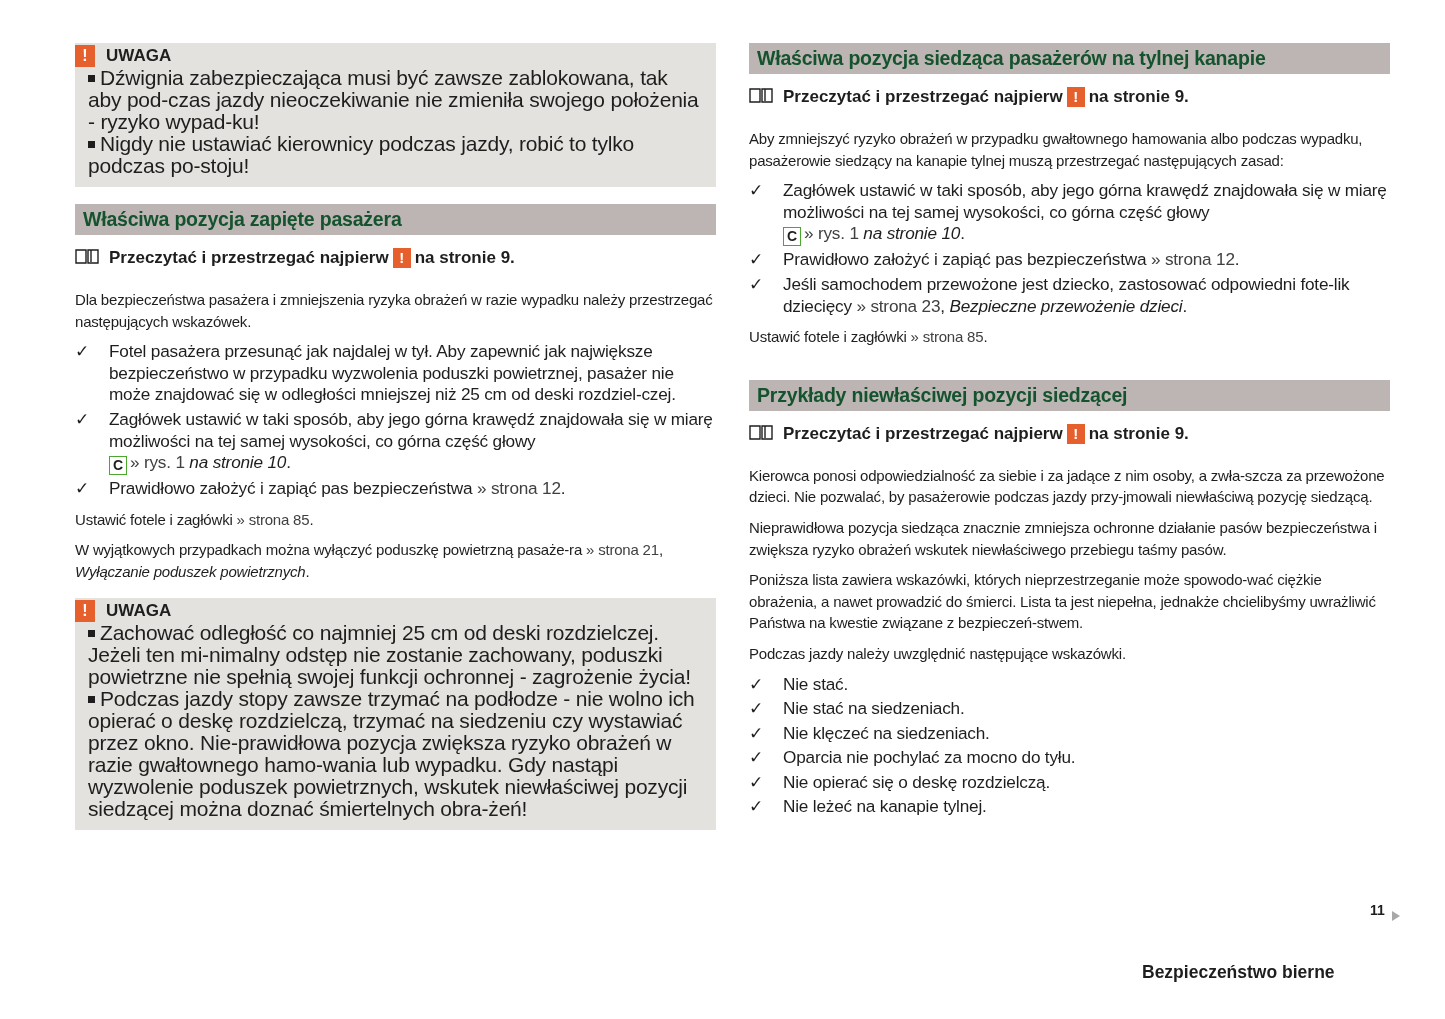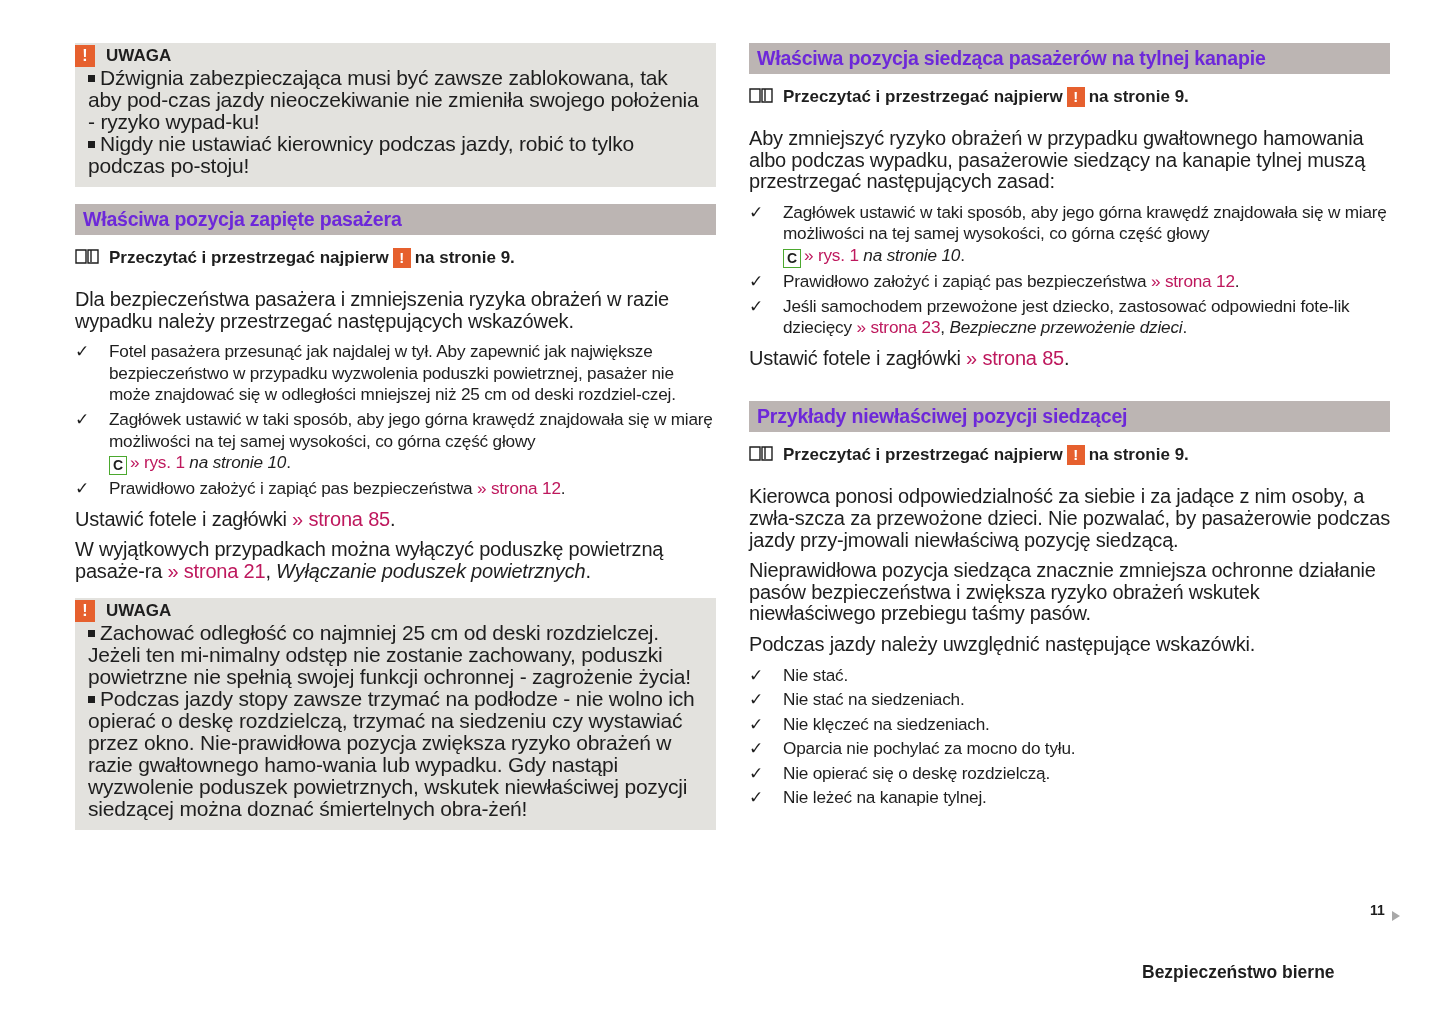"Właściwa pozycja siedząca pasażerów na" .section-head { color: #6d28d9 -> #14532d }
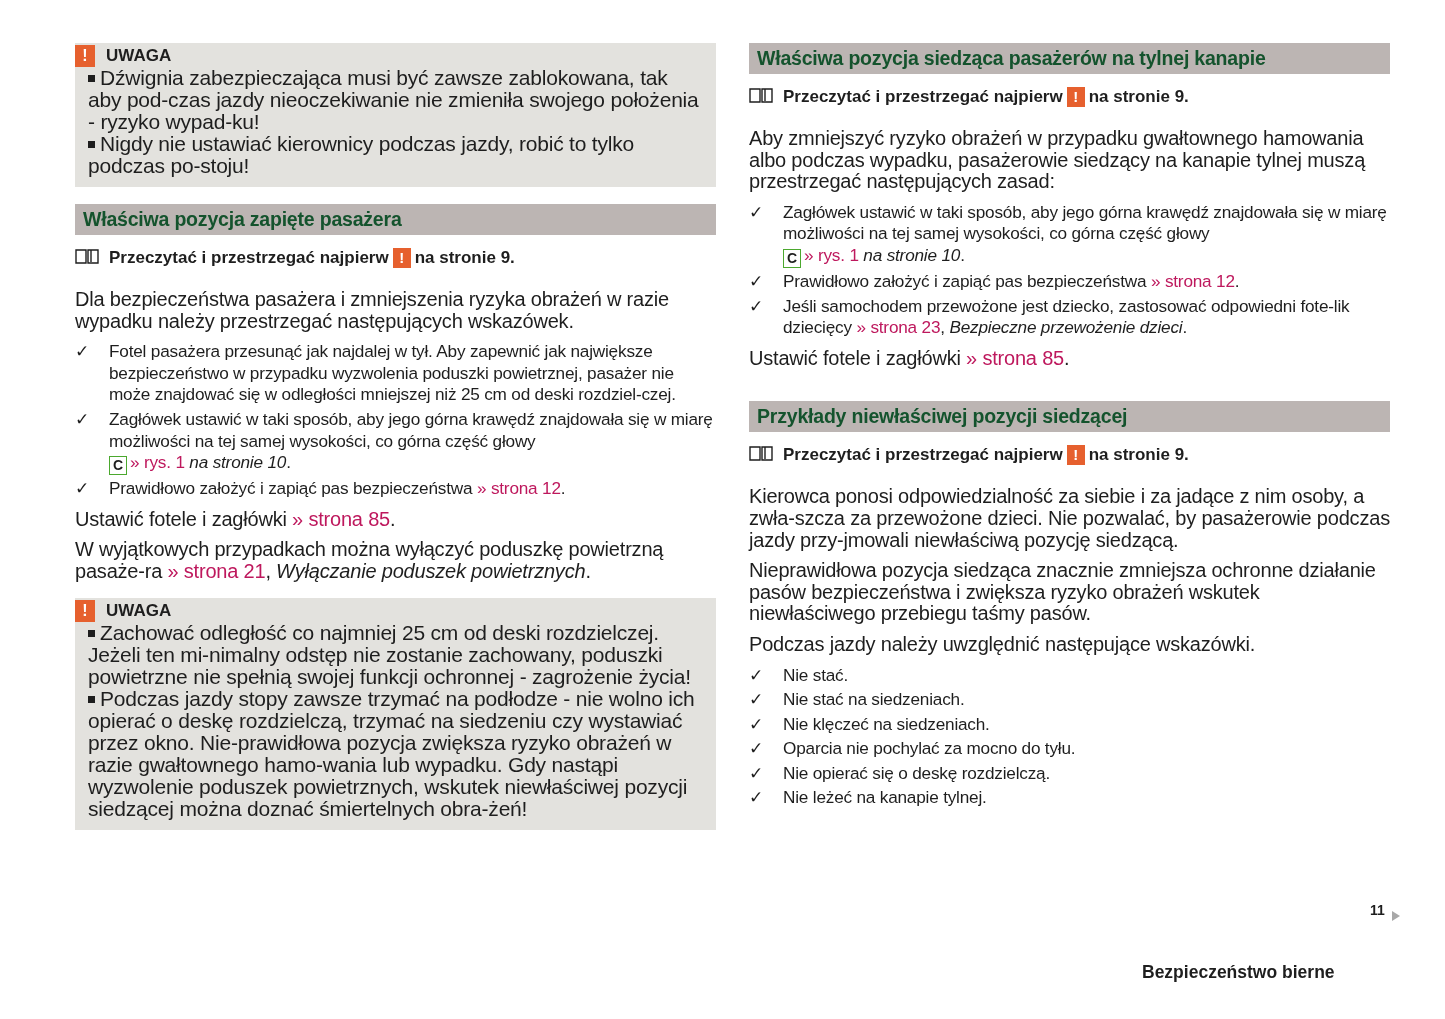"Aby zmniejszyć ryzyko obrażeń w" p.body { font-size: 20px -> 15px }
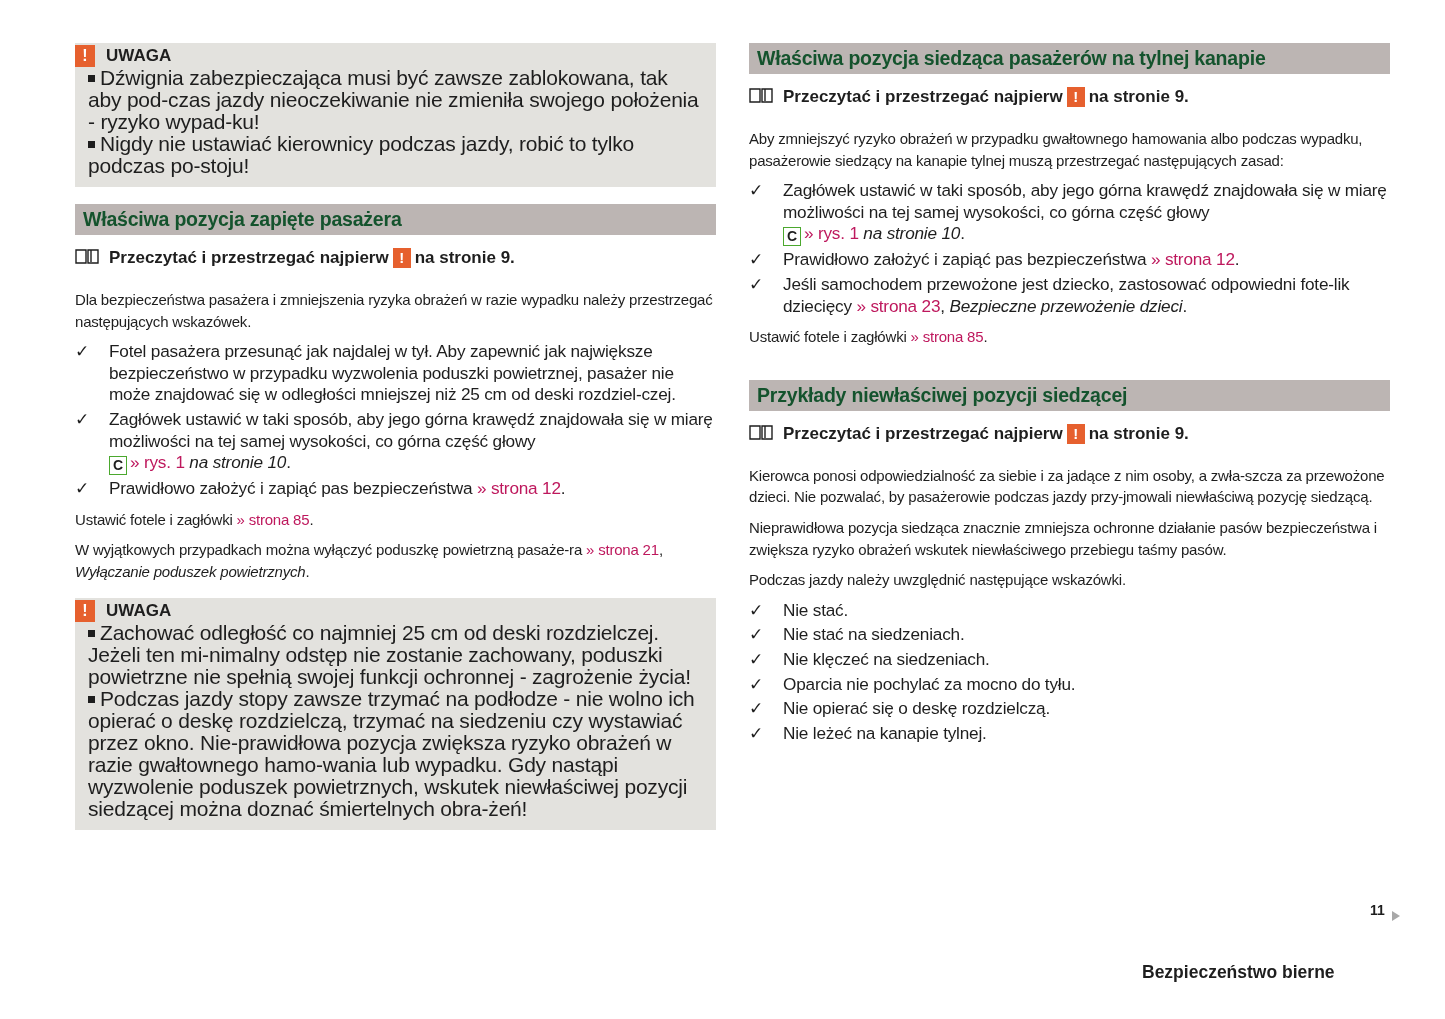"» rys. 1" .link { color: #be185d -> #404040 }
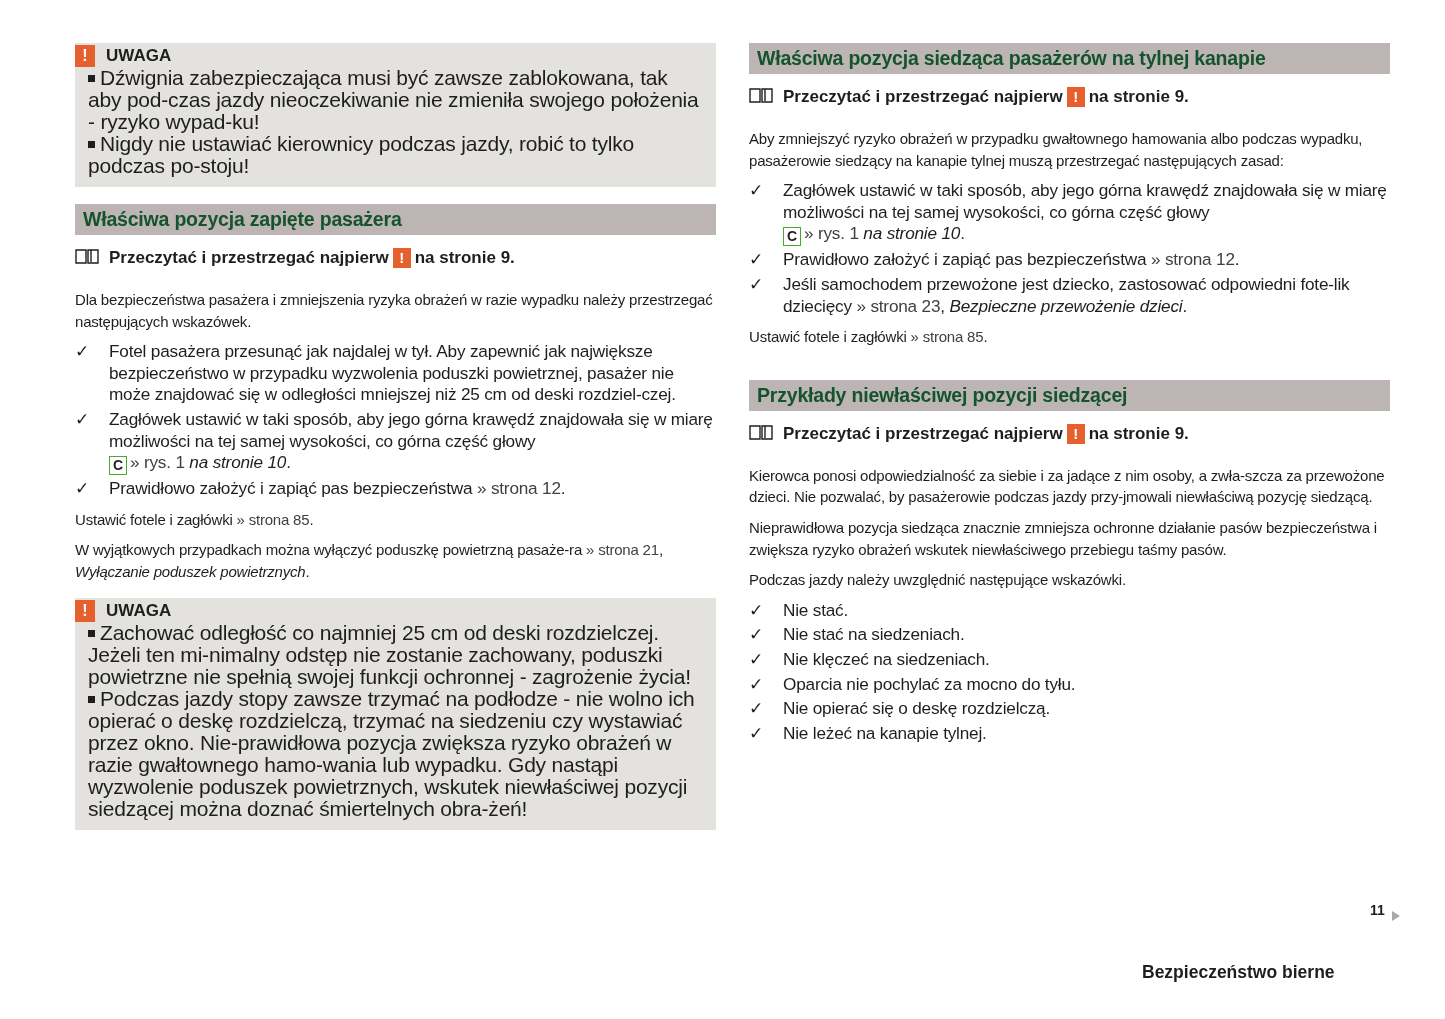"Poniższa lista zawiera wskazówki," p.body { html: none -> <p>Poniższa lista zawiera wskazówki, których nieprzestrzeganie może spowodo-wać ciężkie obrażenia, a nawet prowadzić do śmierci. Lista ta jest niepełna, jednakże chcielibyśmy uwrażliwić Państwa na kwestie związane z bezpieczeń-stwem.</p> }
